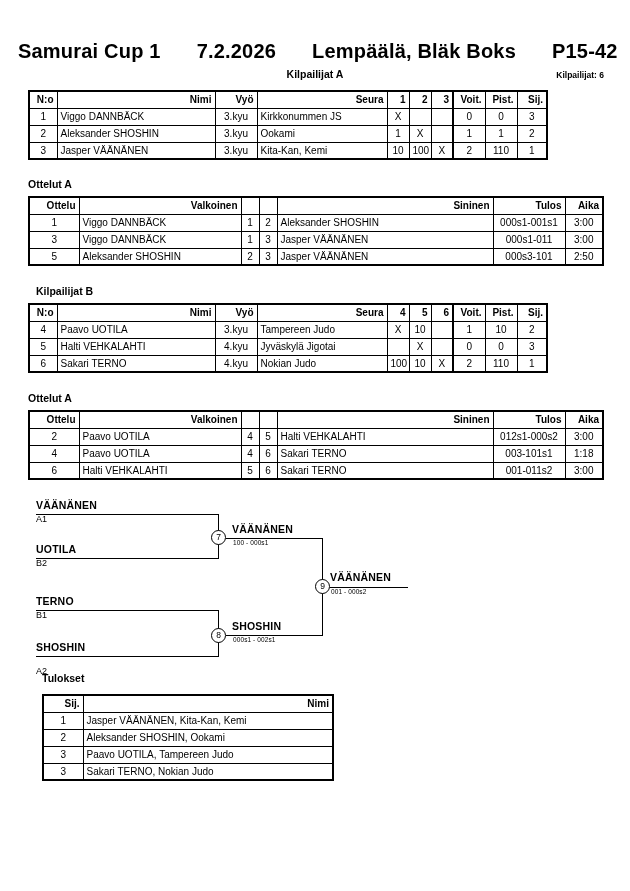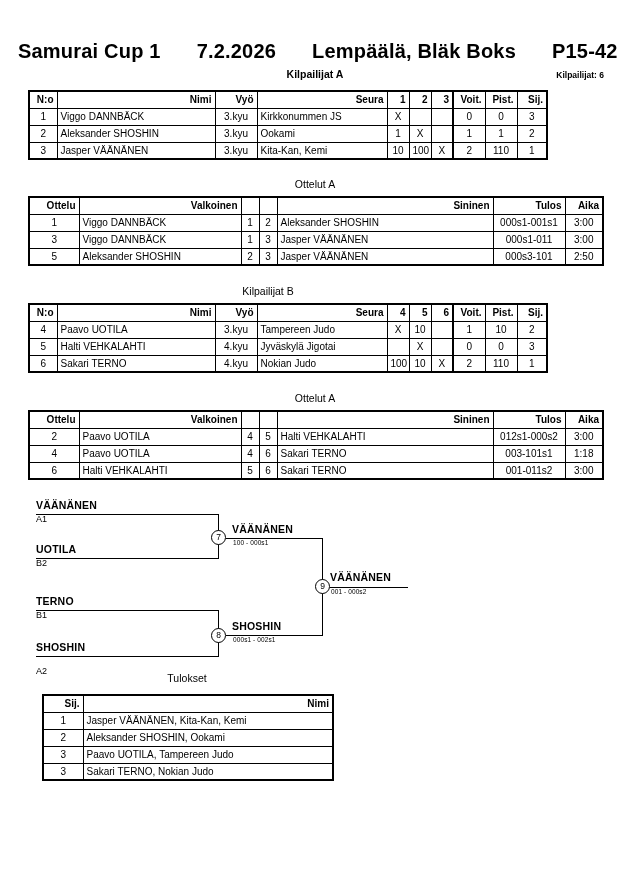"Ottelut A" .caption { font-weight: normal -> bold; text-align: center -> none }
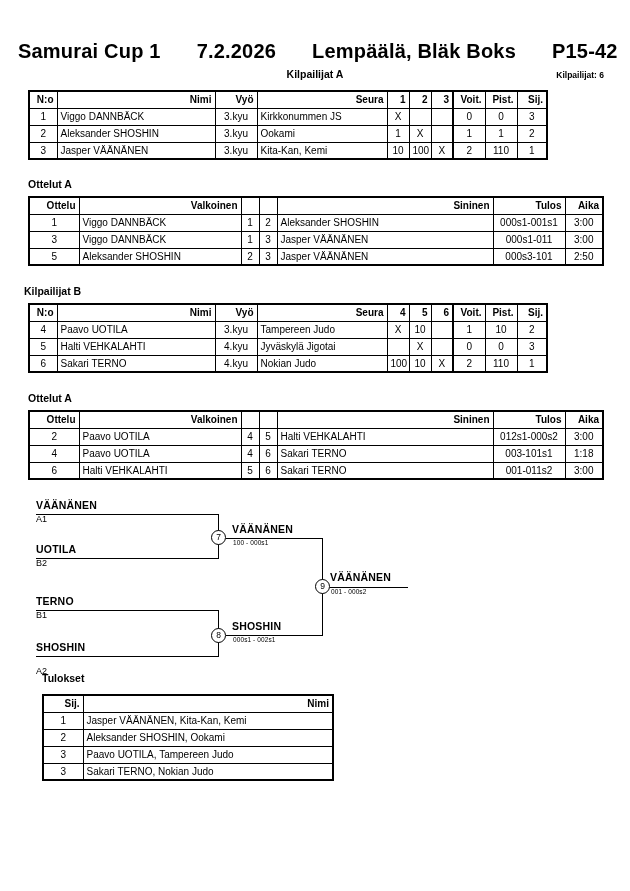"Kilpailijat B" div.caption { left: 24px -> 36px }
